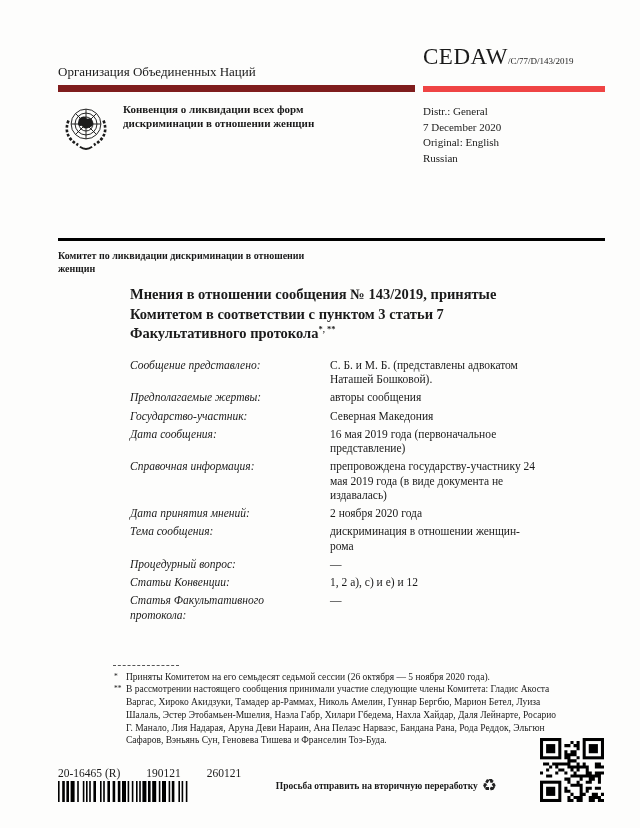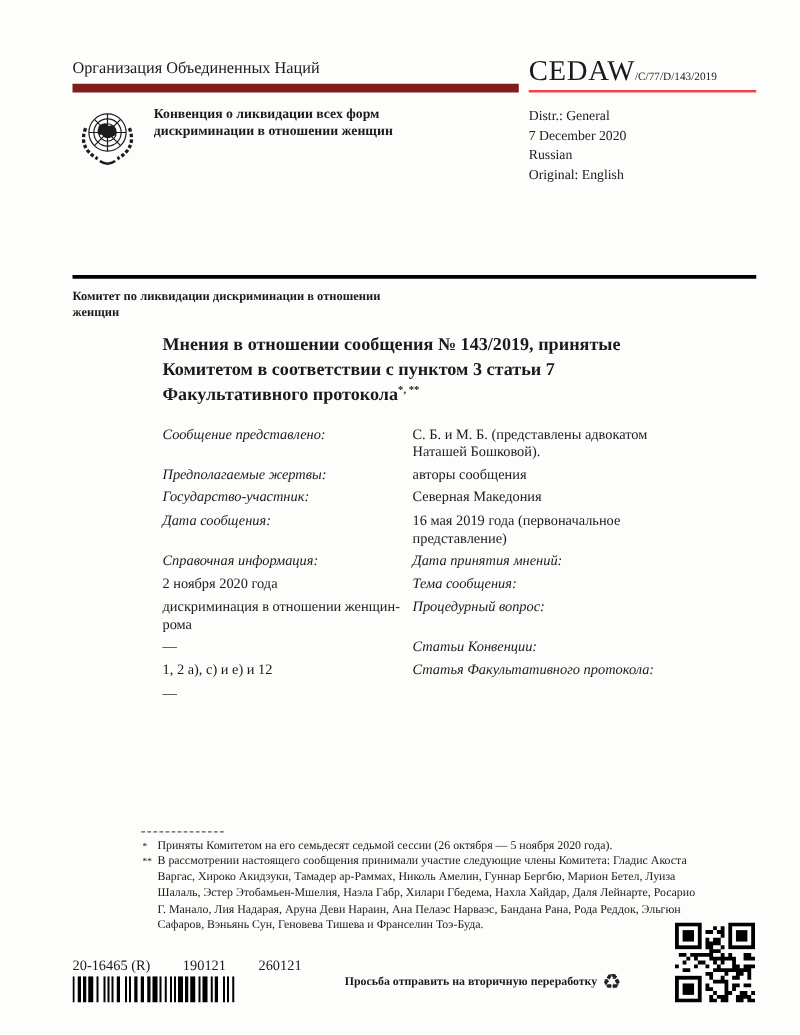"CEDAW/C/77/D/143/2019" .doc-symbol { border-bottom: 2px solid #ef4444 -> 6px solid #ef4444; padding-bottom: 2px -> 16px }
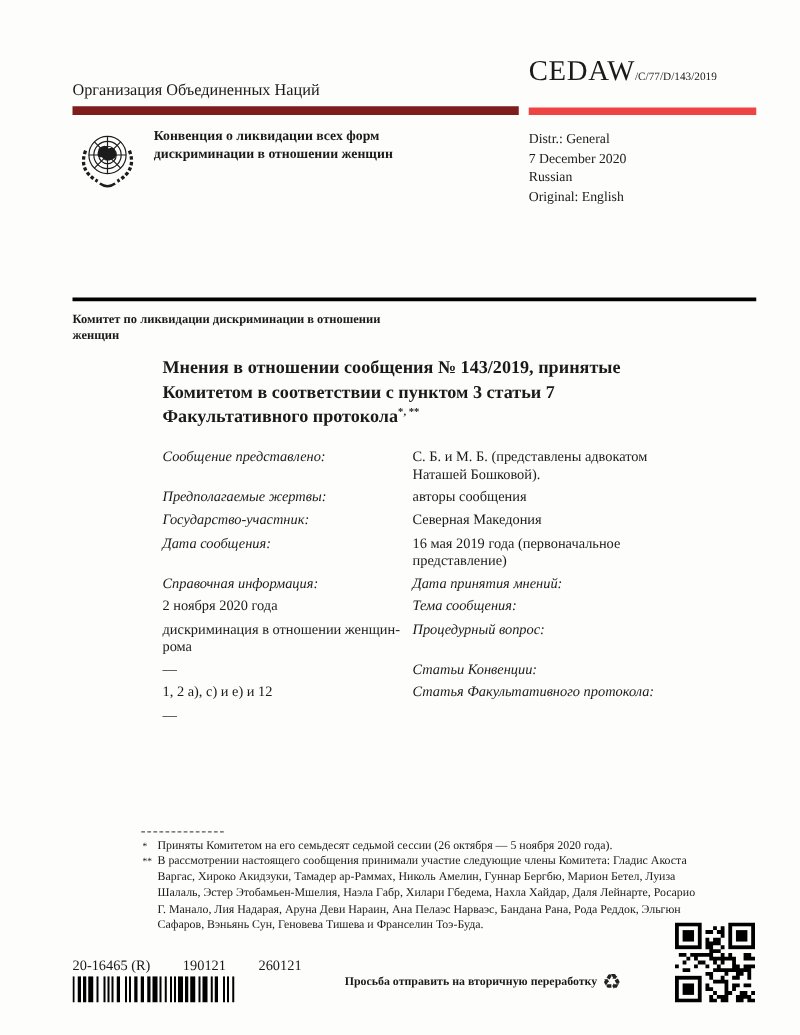"Russian" div { order: before "Original: English" -> after "Original: English" }
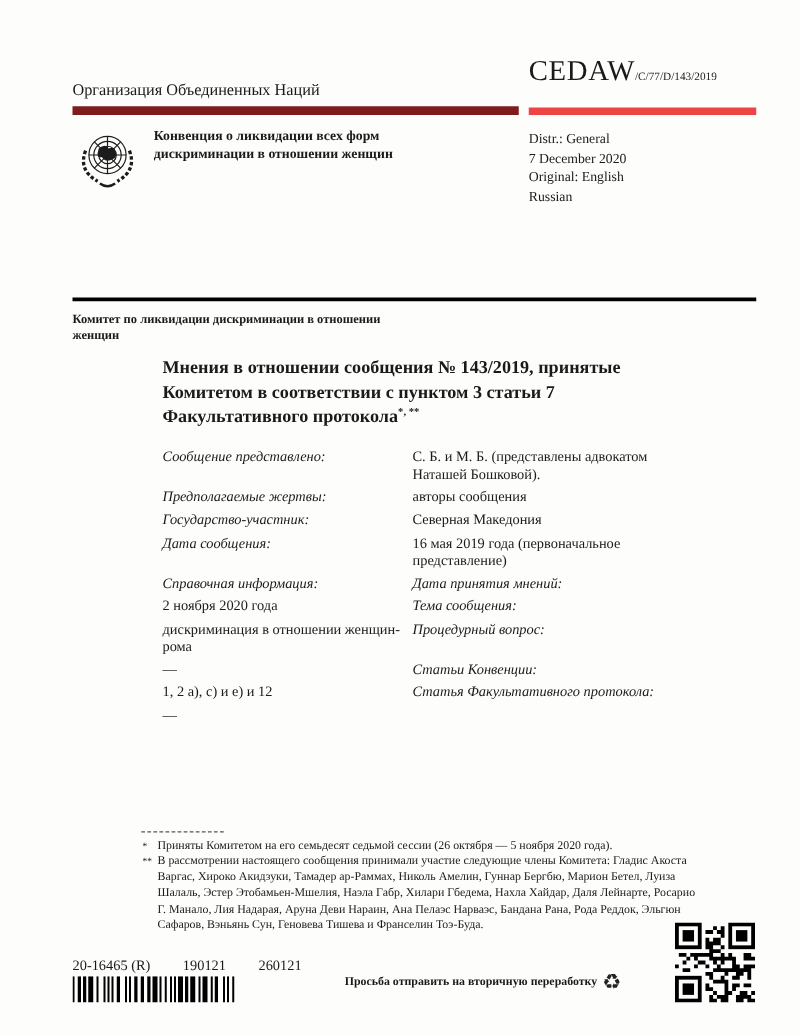"препровождена государству-участнику 24" div.val { html: none -> <div>препровождена государству-участнику 24 мая 2019 года (в виде документа не издавалась)</div> }
